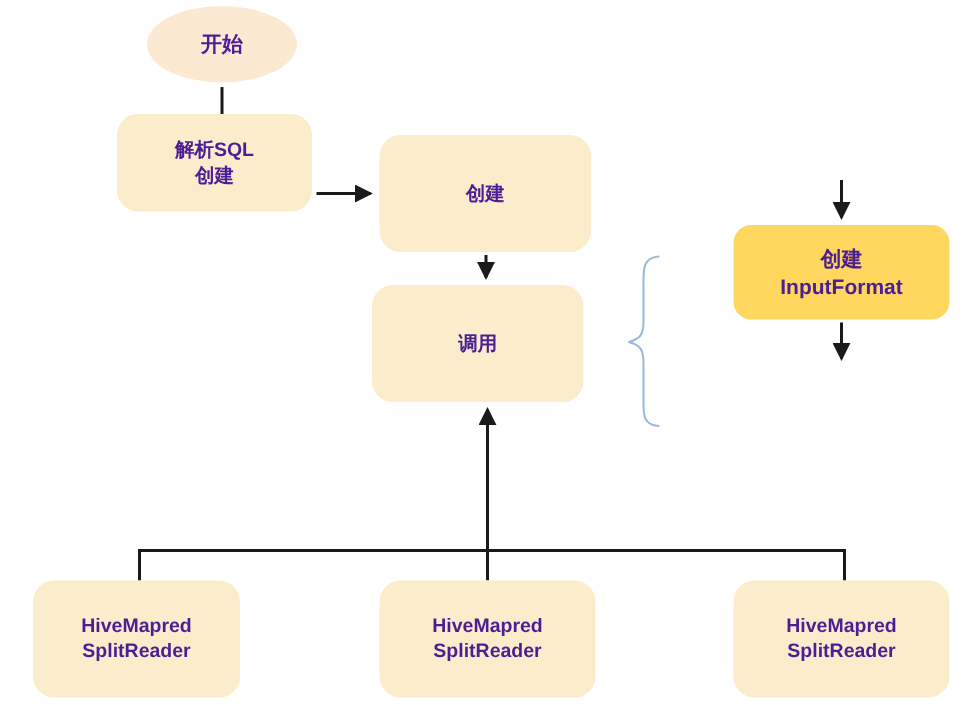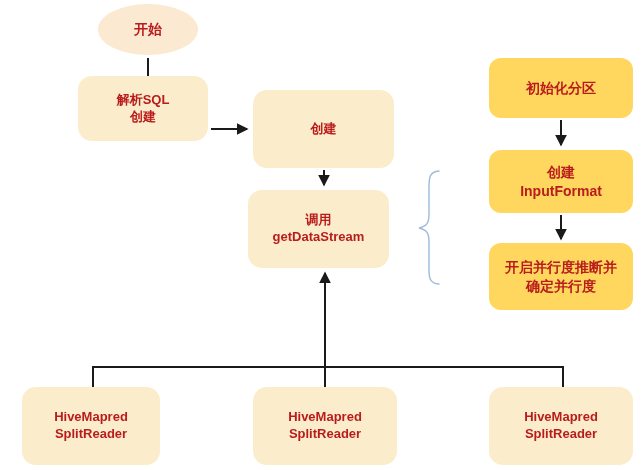"开始" .node { color: #b91c1c -> #4c1d95 }
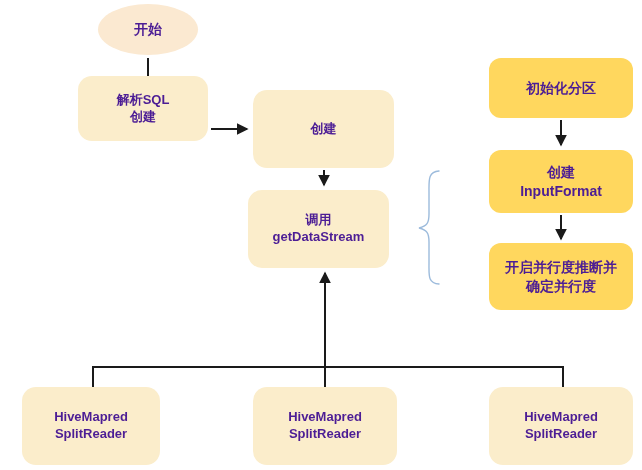"初始化分区" div.node { html: <div> <span>初始化分区</span> </div> -> none }
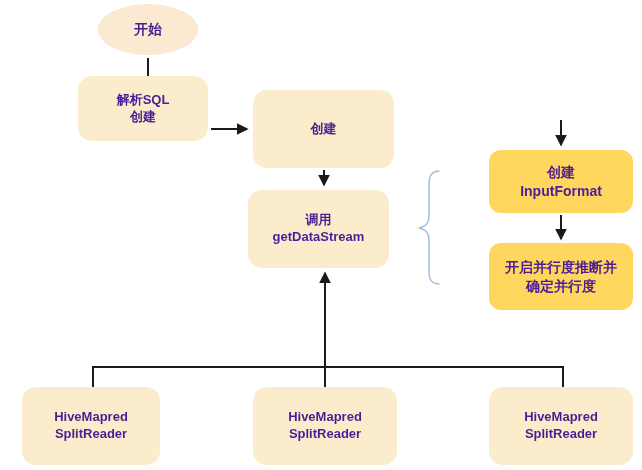"getDataStream" span { html: <span>getDataStream</span> -> none }
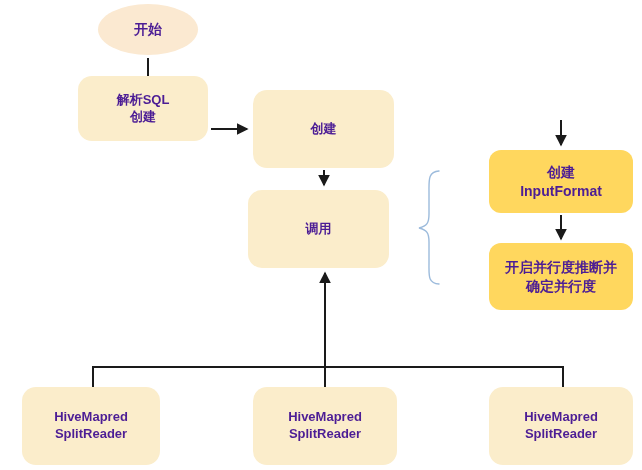"开启并行度推断并" div.node { html: <div> <span>开启并行度推断并</span> <span>确定并行度</span> </div> -> none }
